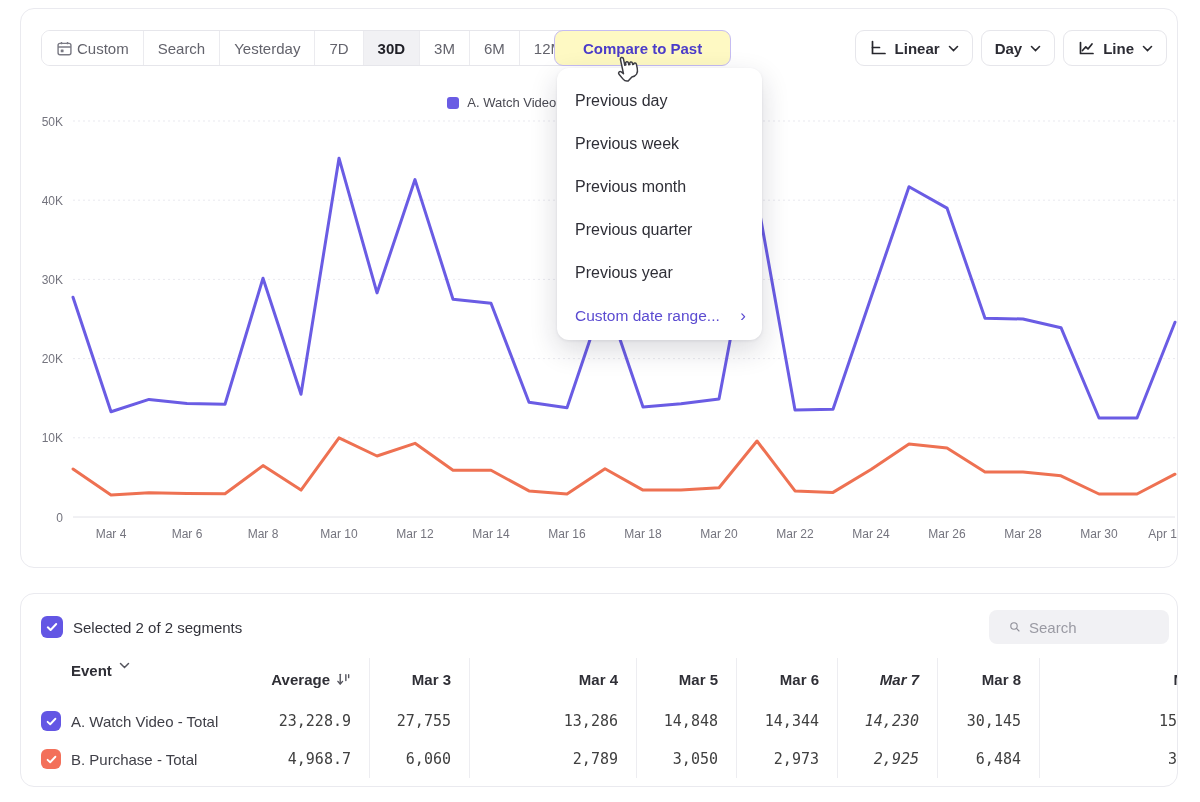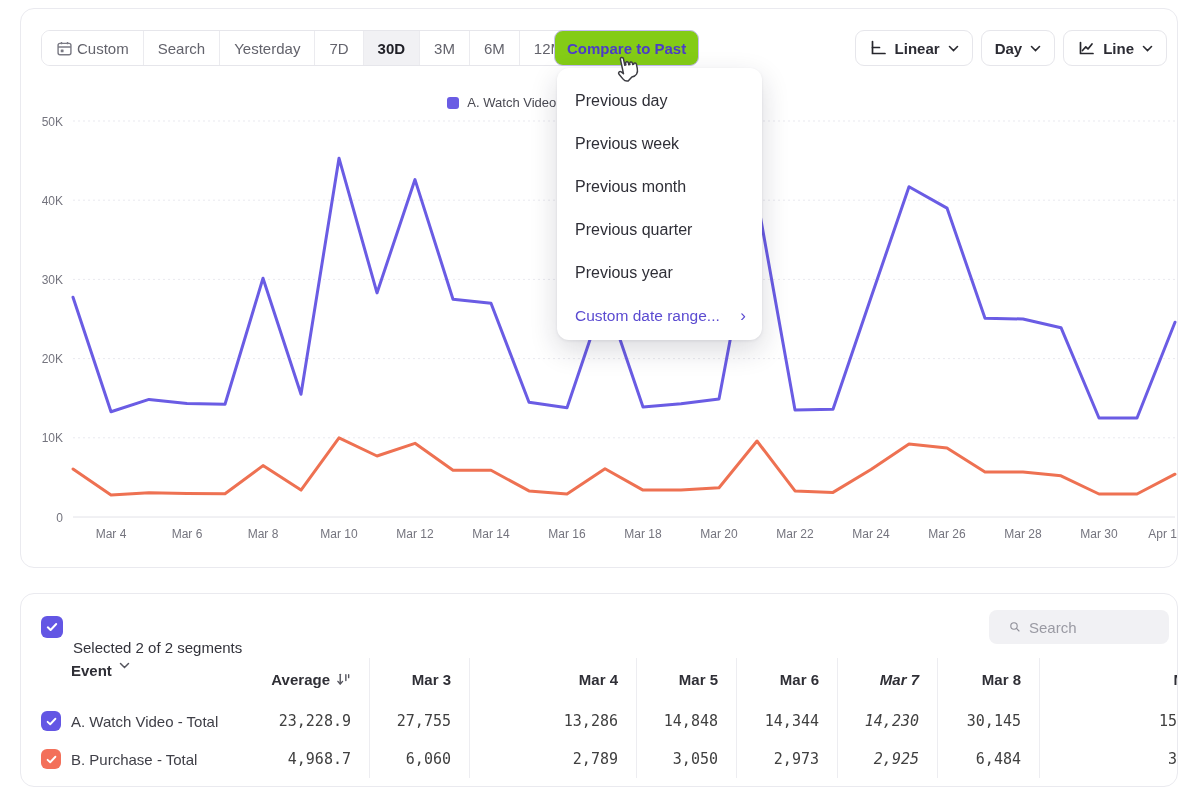"Compare to Past" .compare-btn { background: #84cc16 -> #fef9c3; padding: 0 12px -> 0 28px }
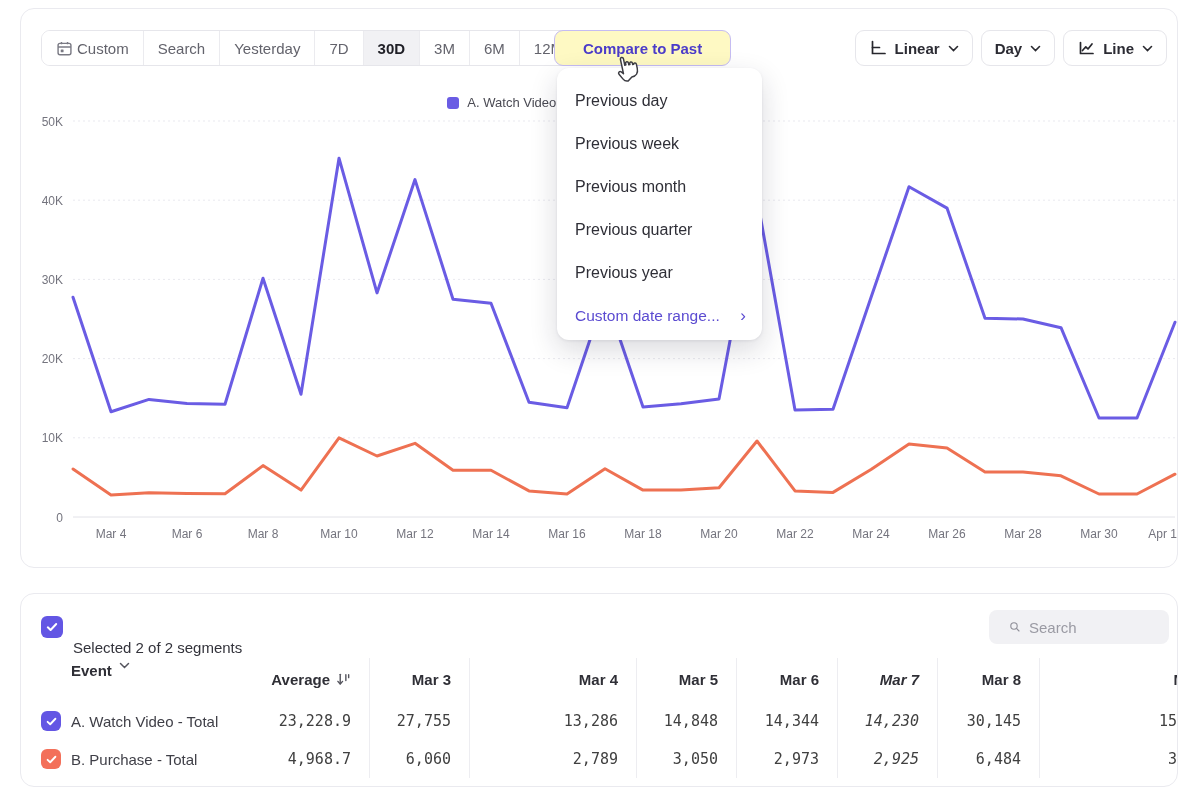"Selected 2 of 2 segments" .seg-label { margin-top: 20px -> none }
